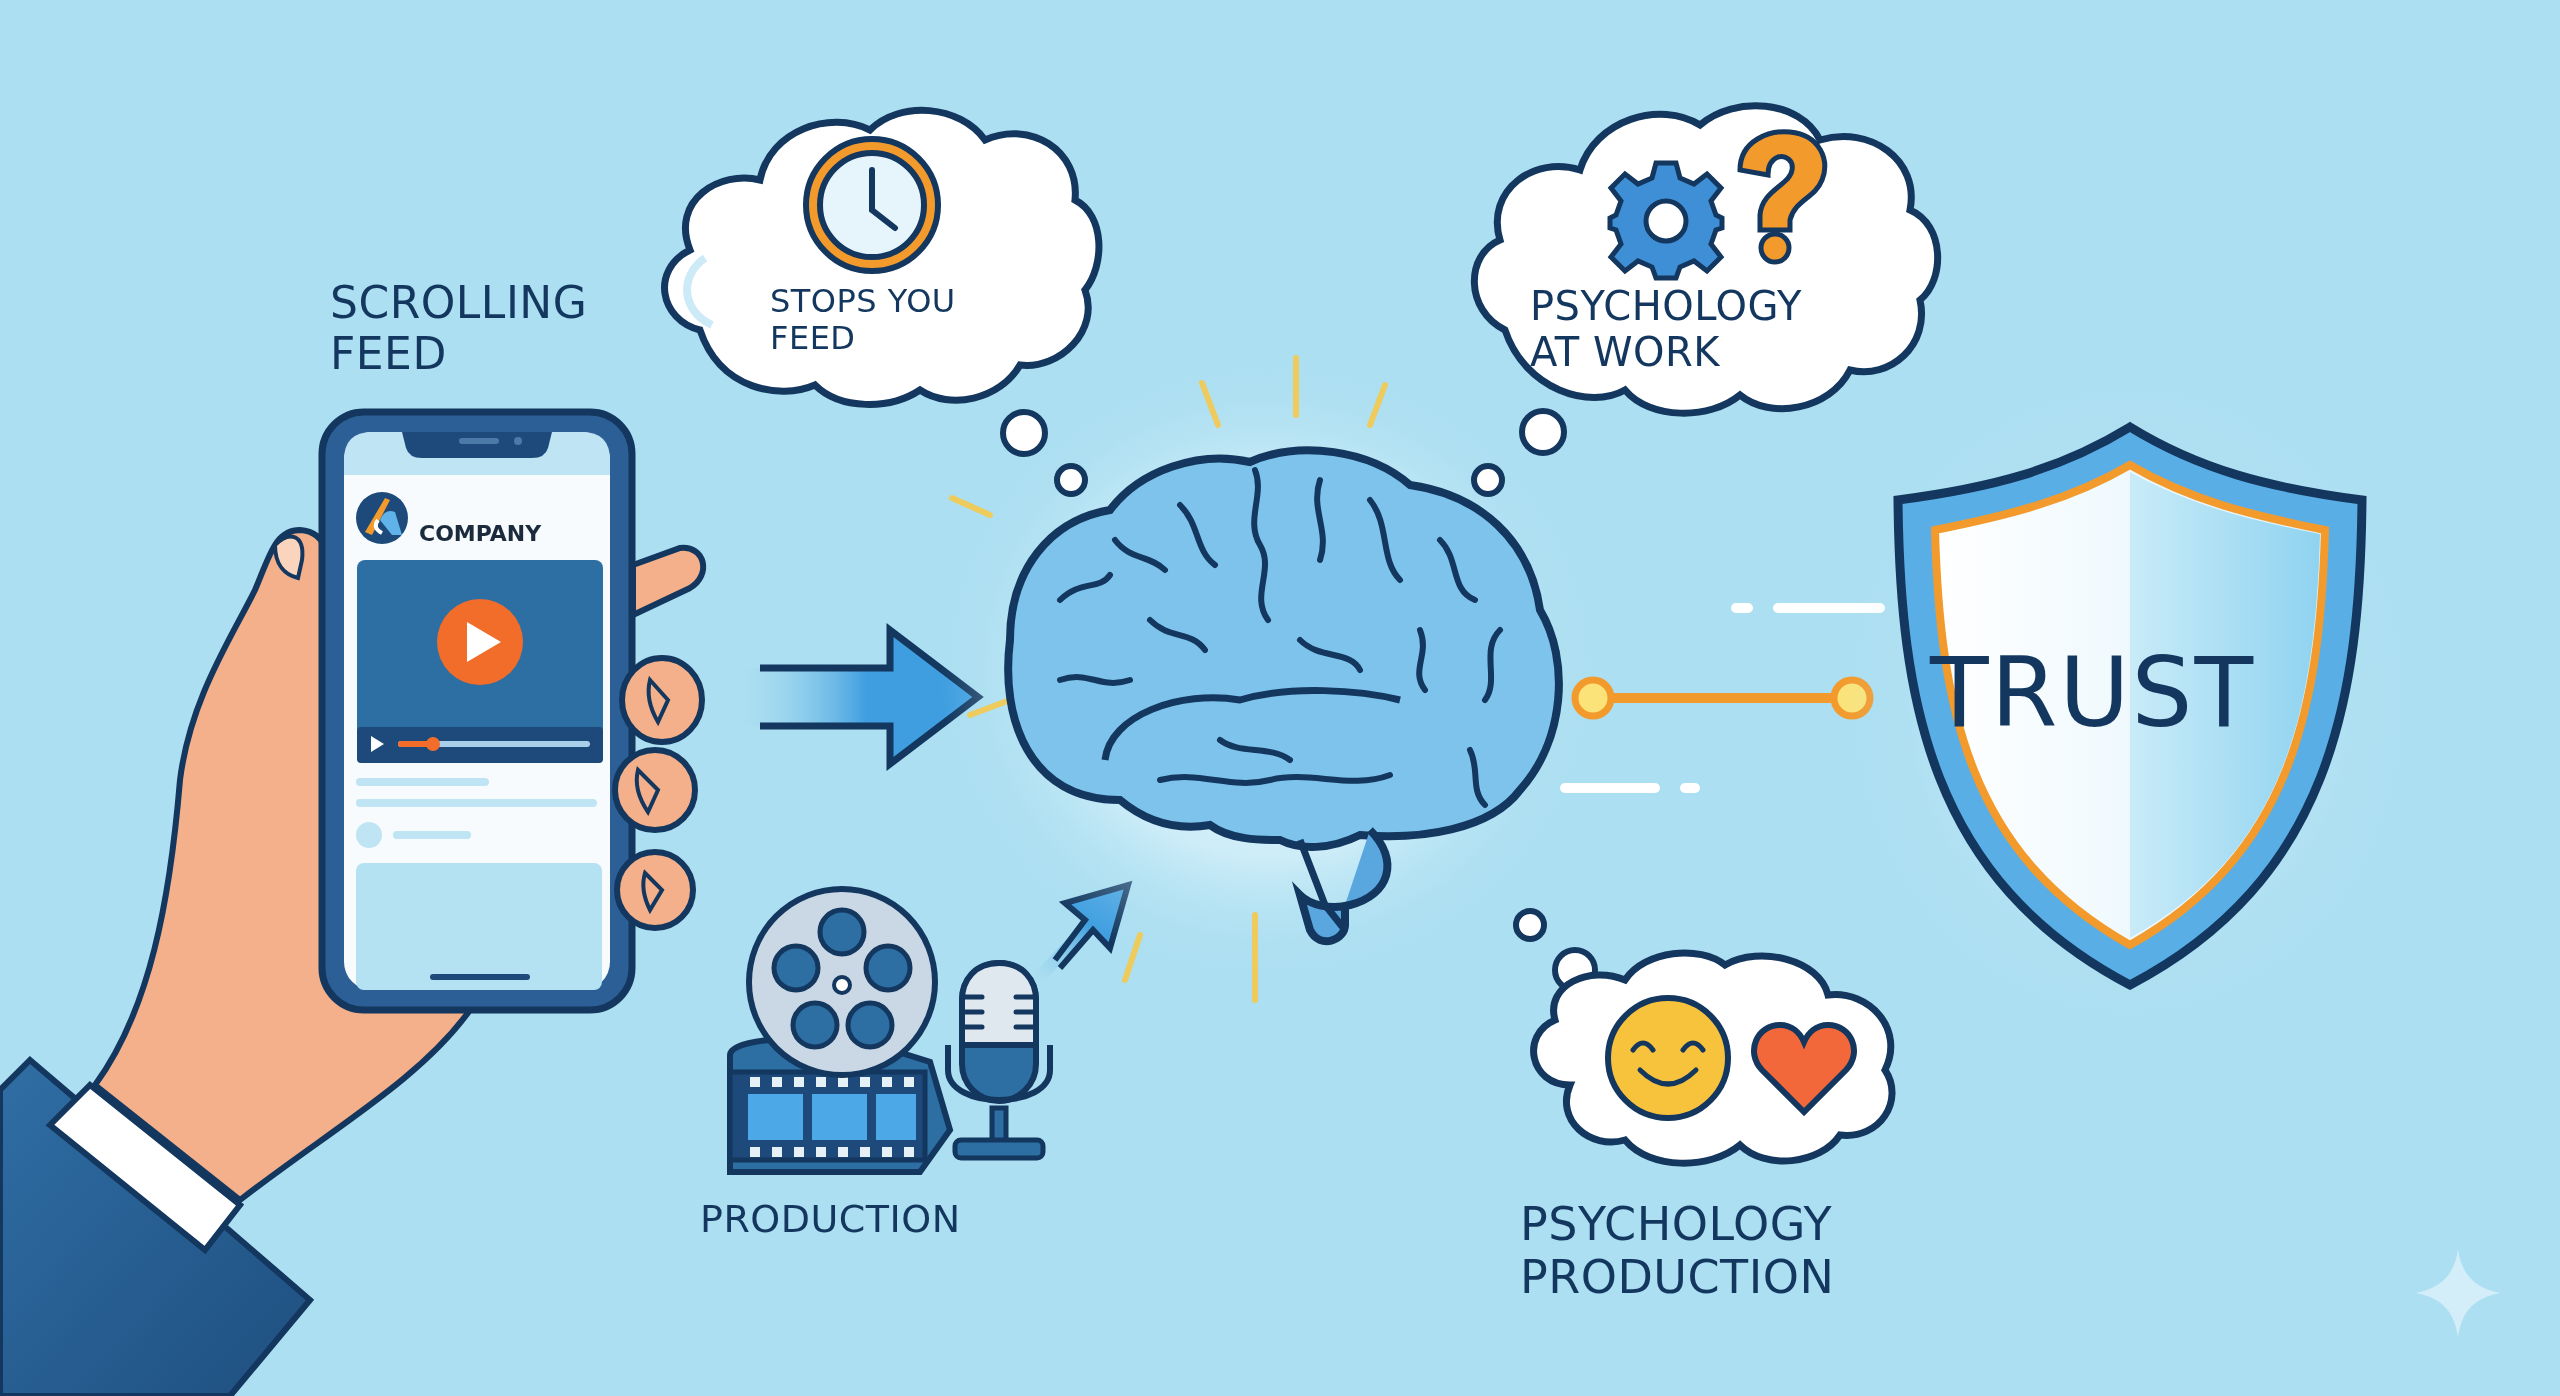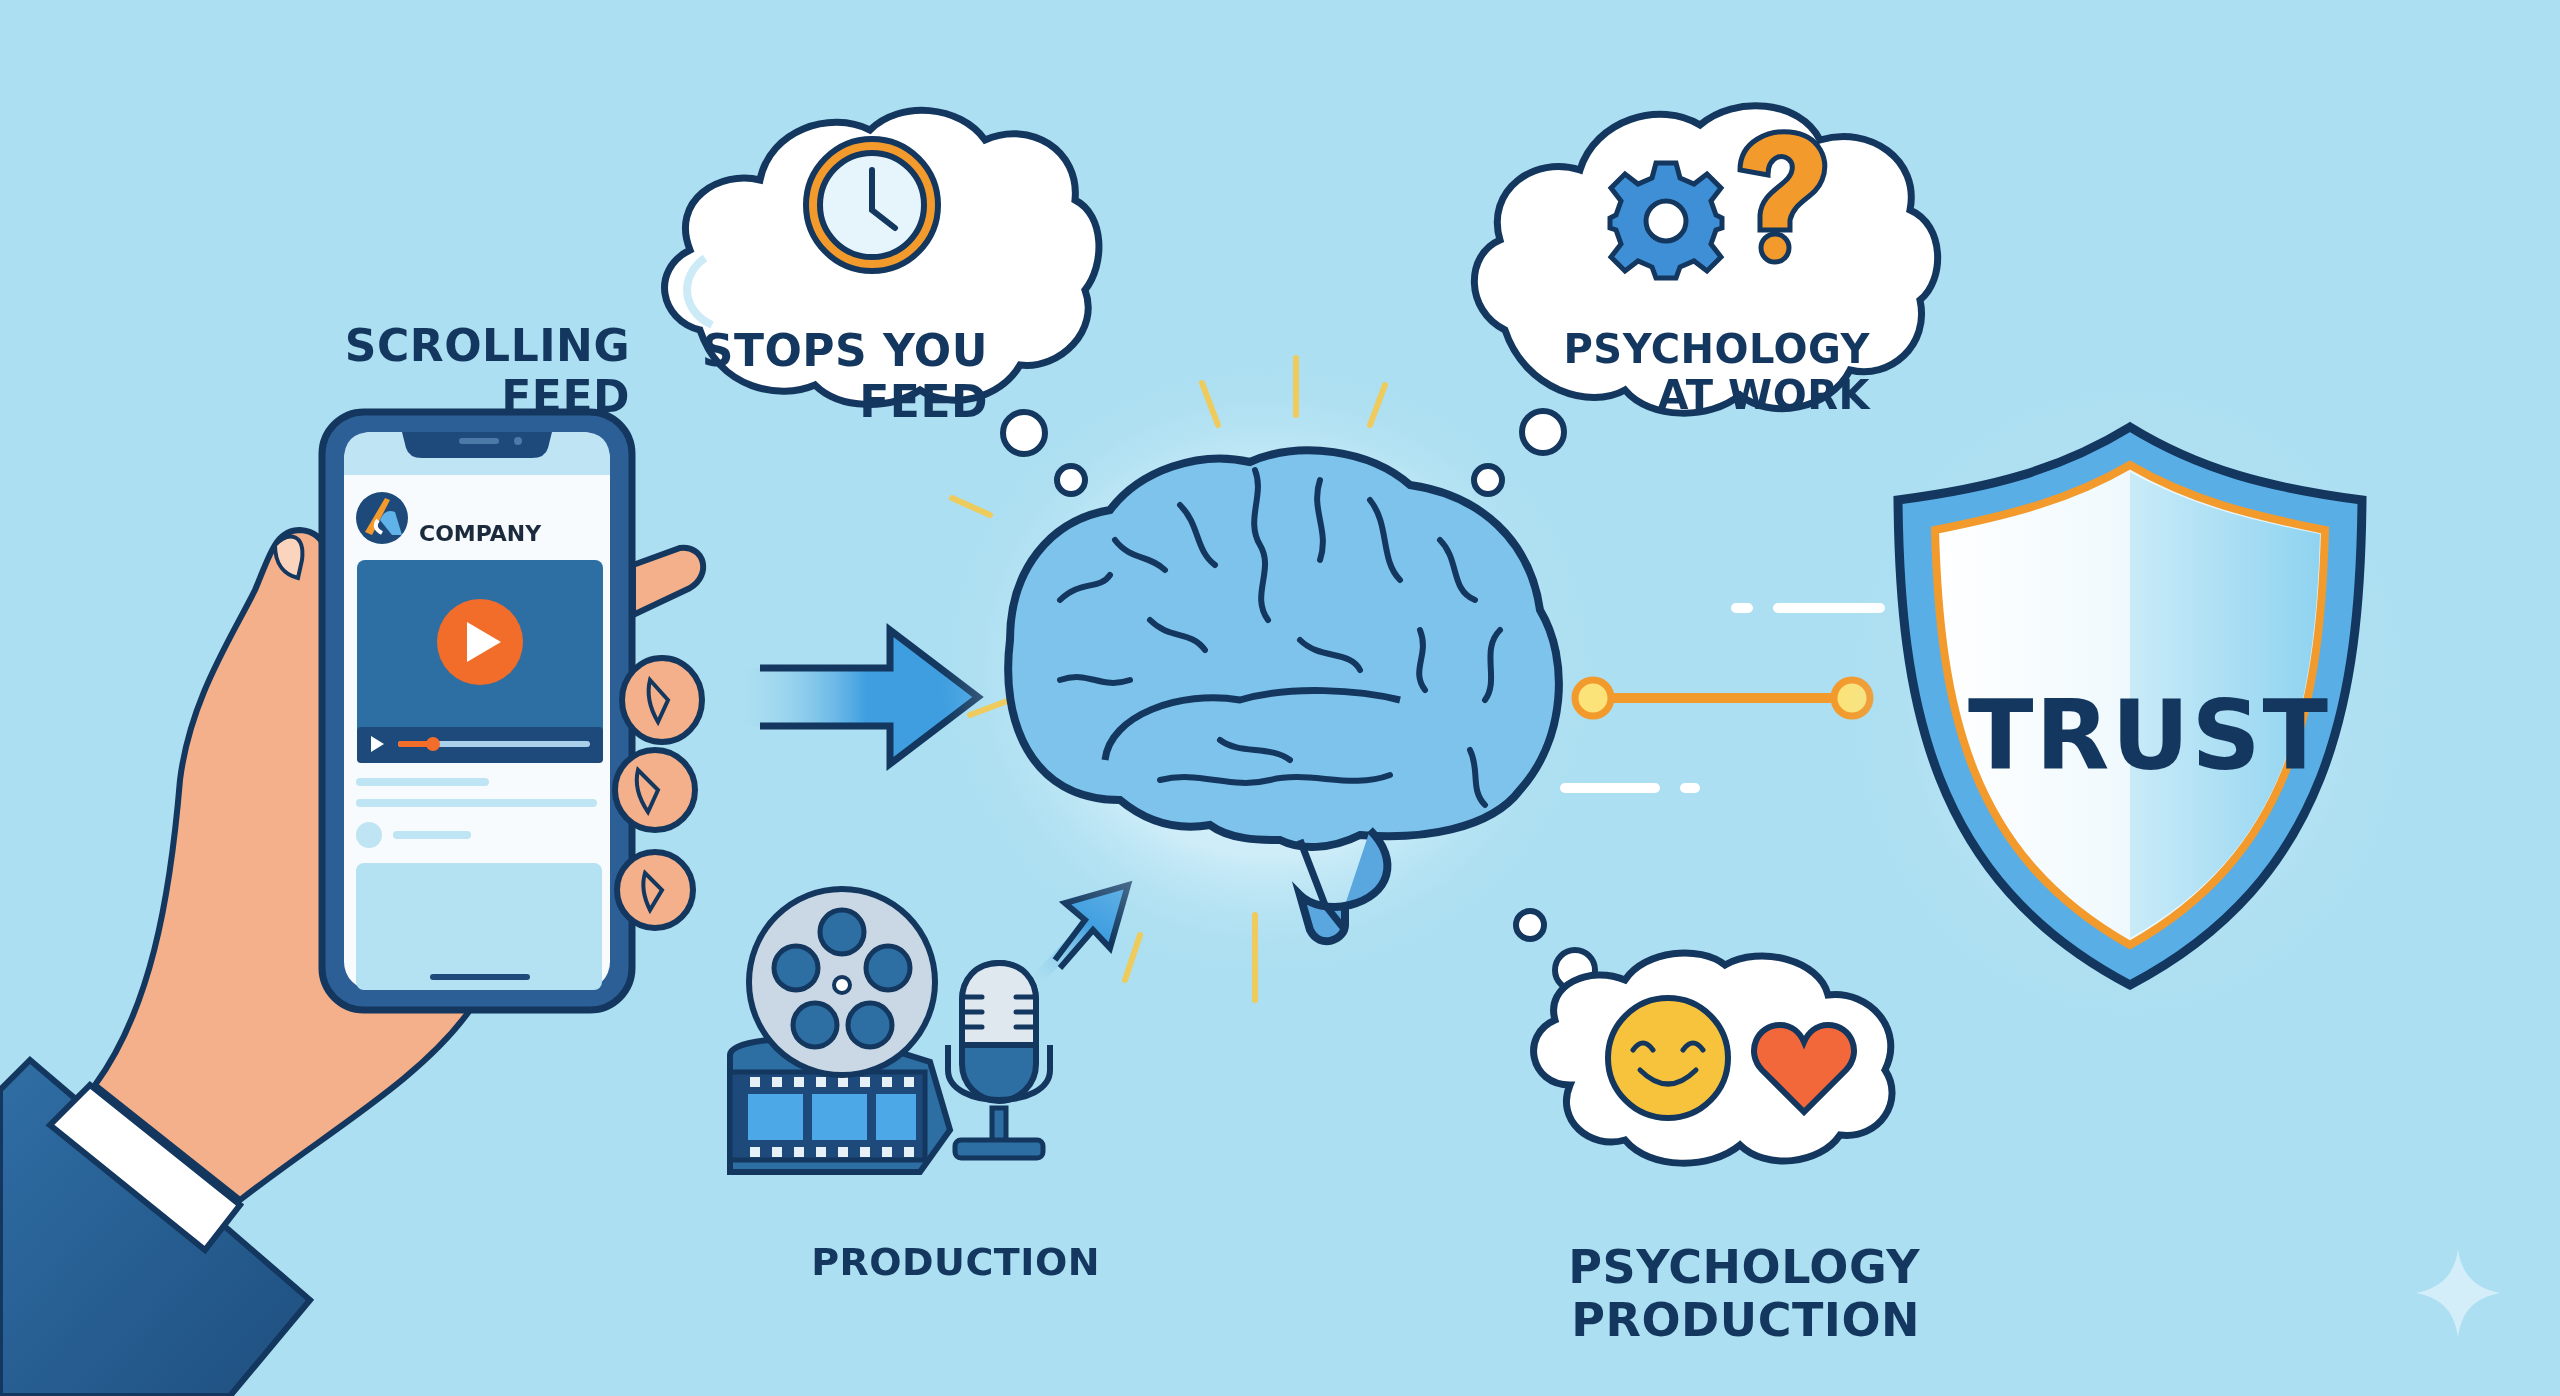"SCROLLING" .label { font-weight: bold -> normal; margin-top: 43px -> none; text-align: right -> left }
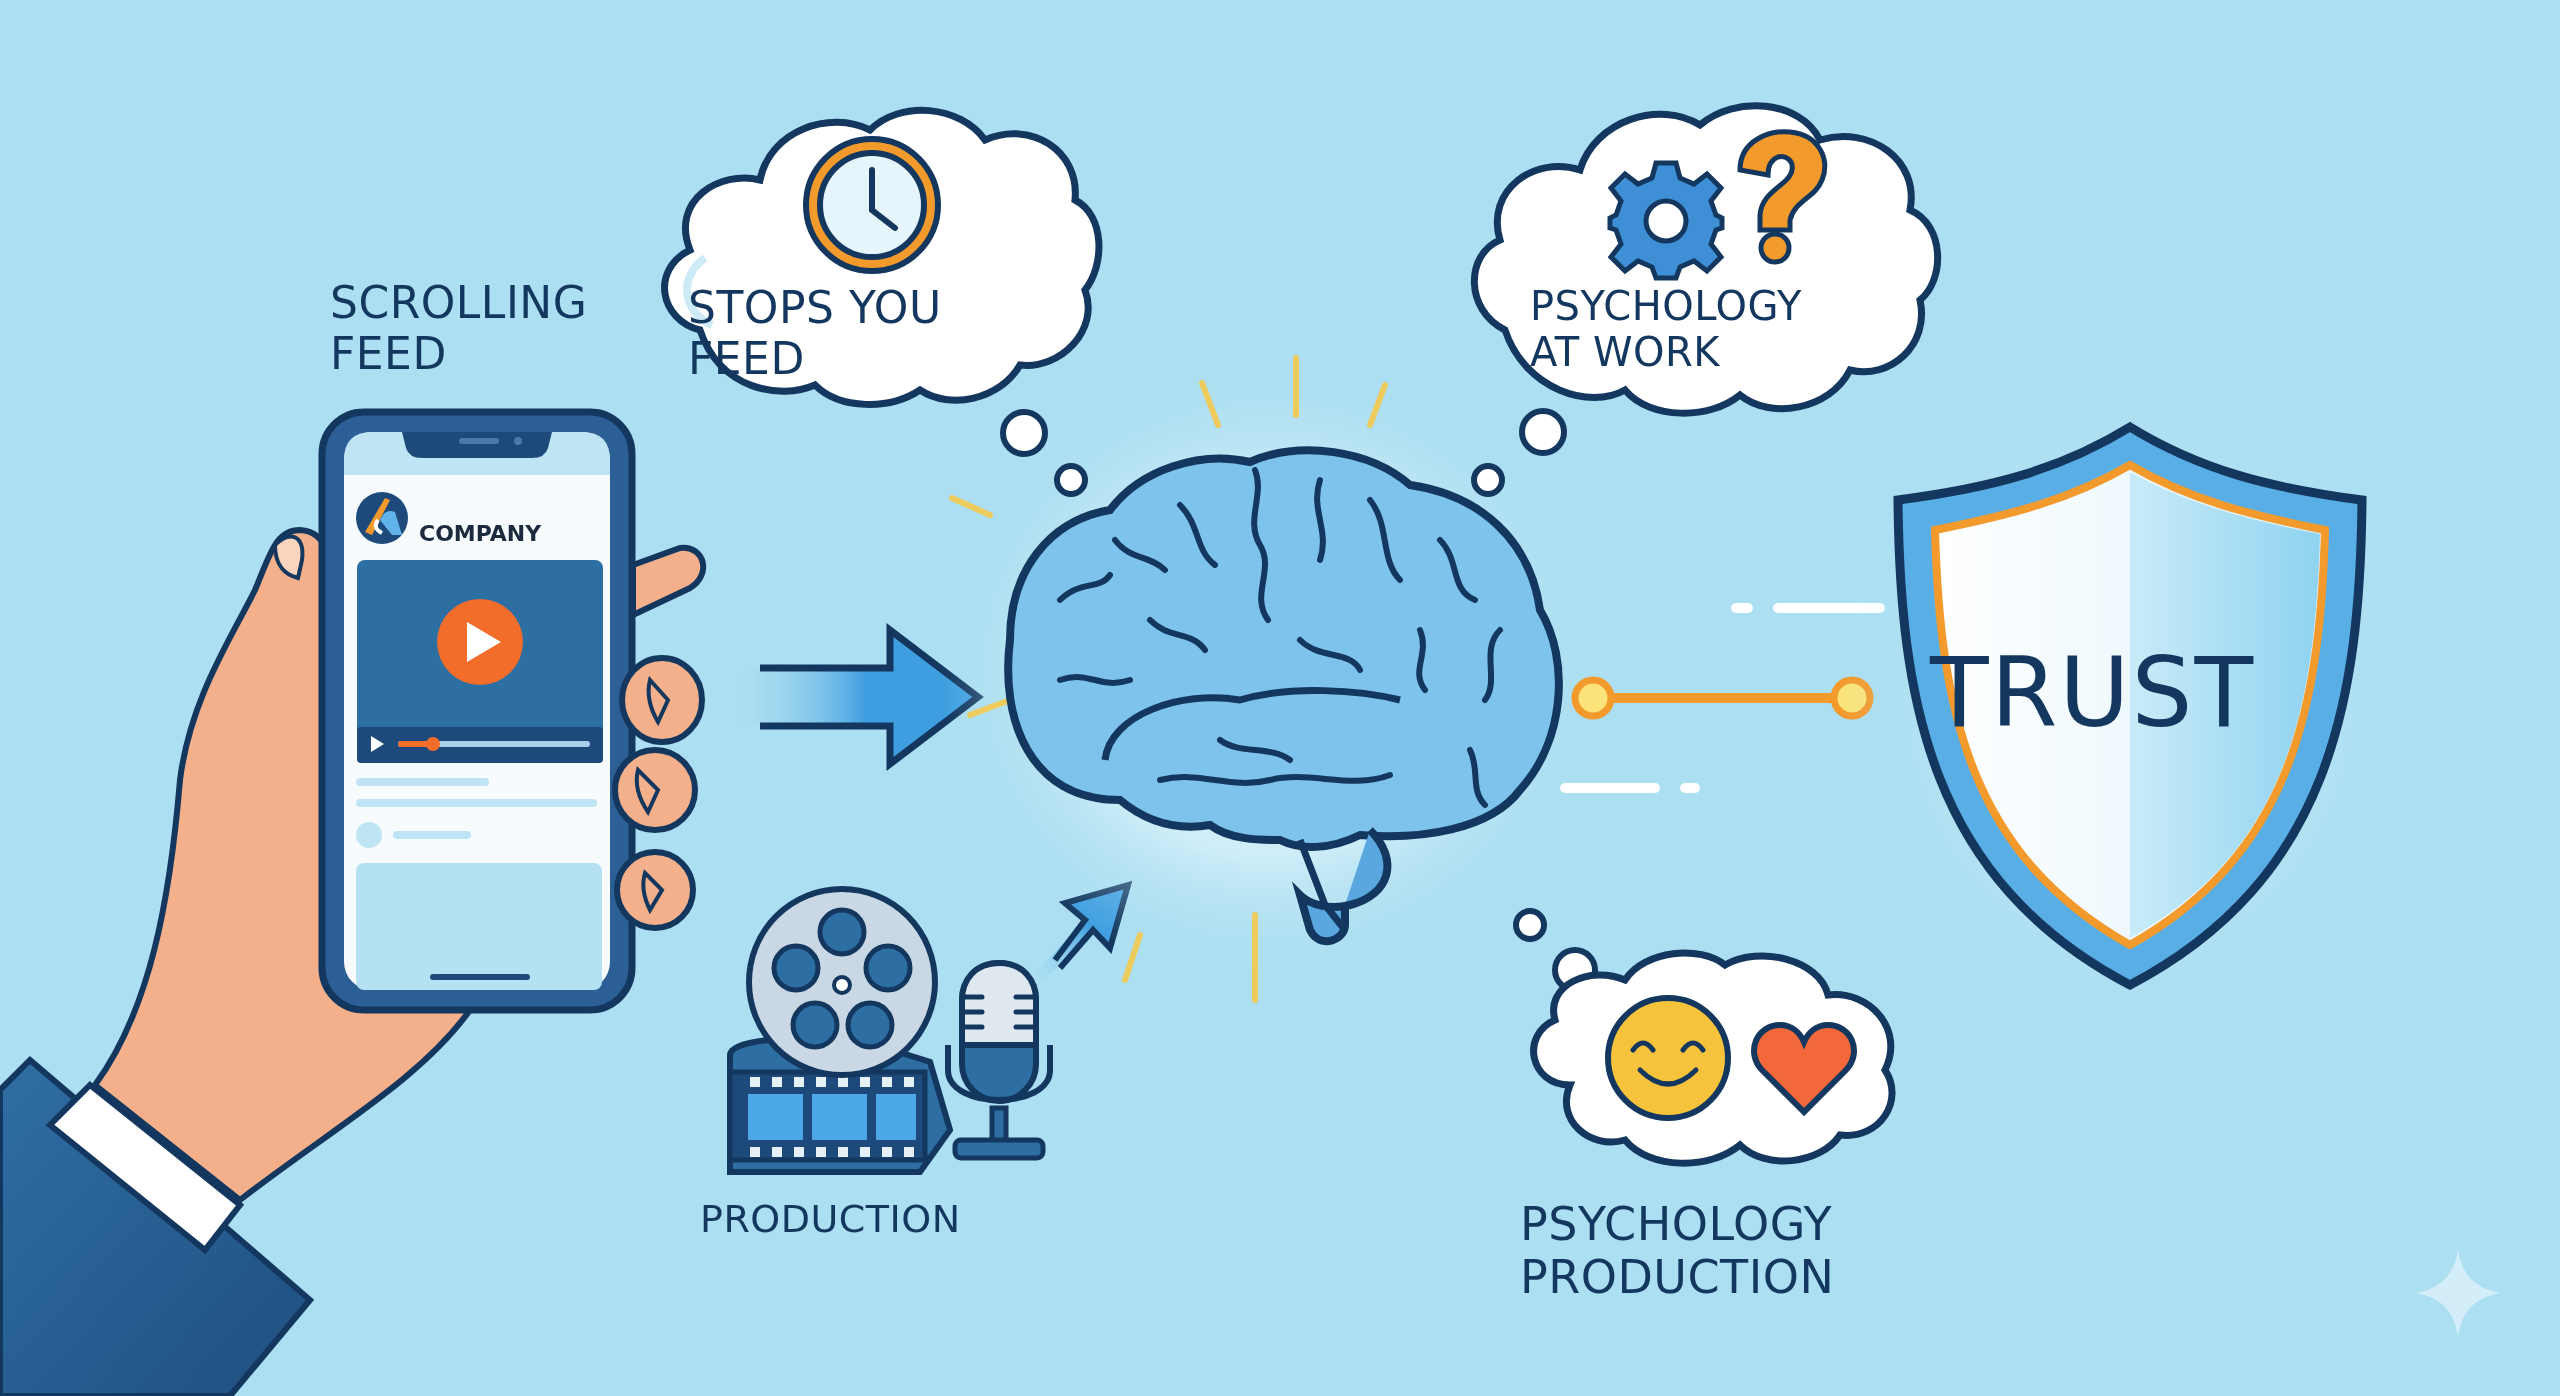"STOPS YOU" .lbl-stops { font-size: 44px -> 32px; left: 688px -> 770px }
